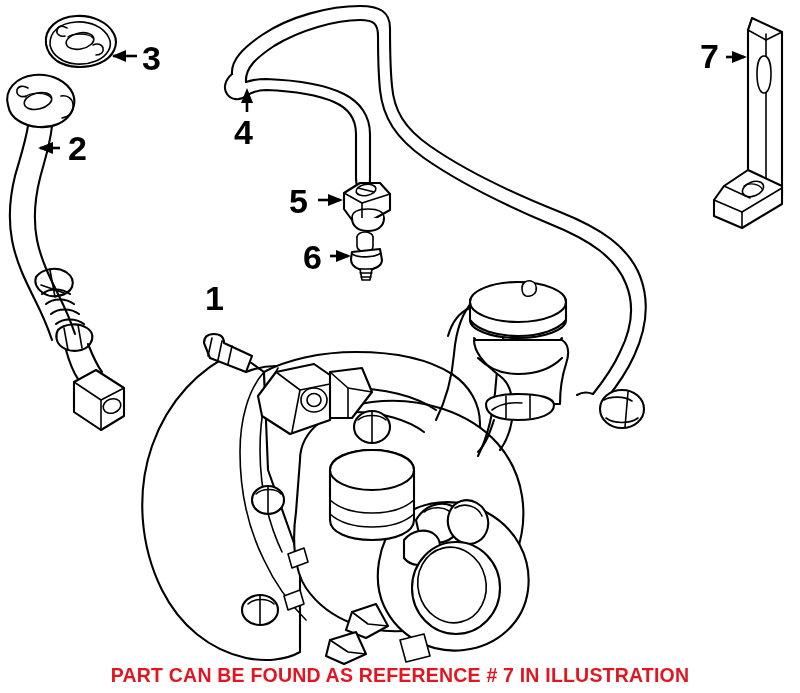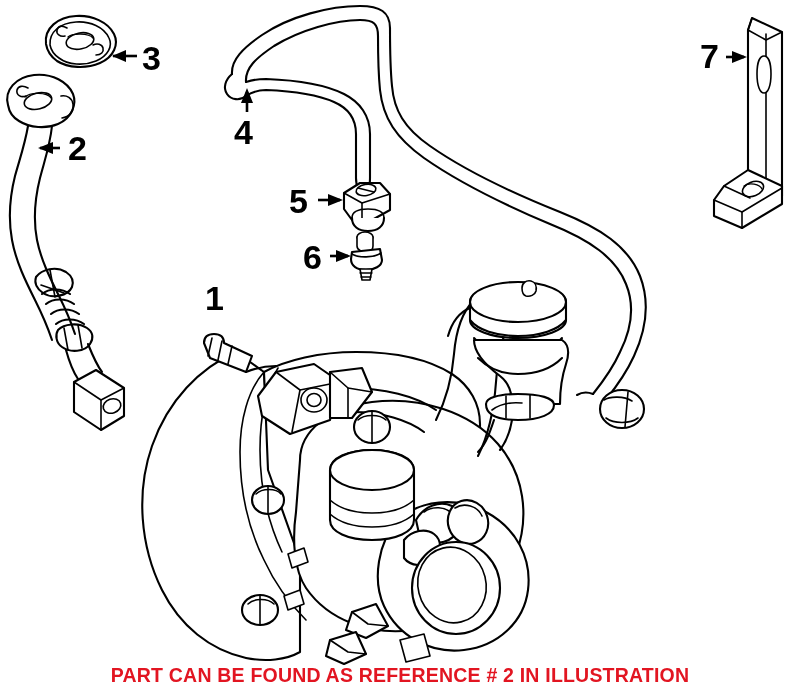"PART CAN BE FOUND AS" div { text: 2 -> 7 }
